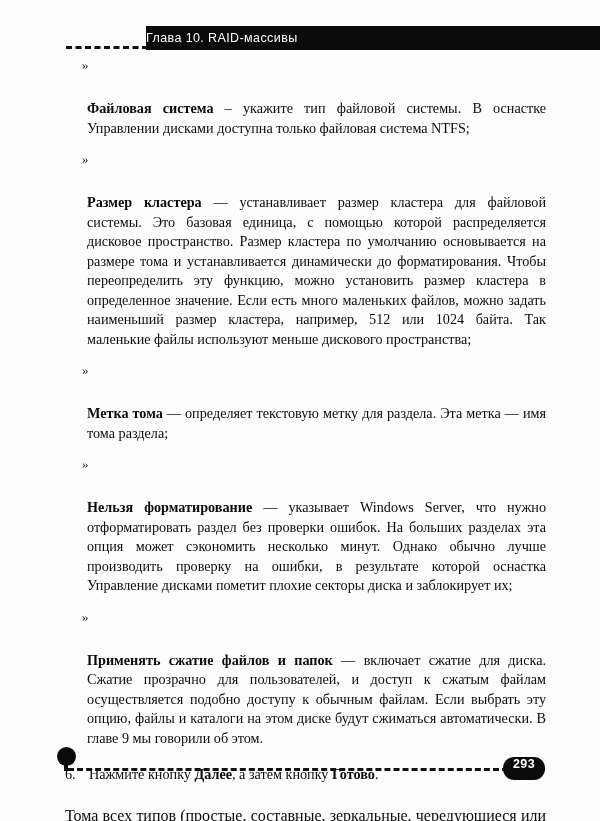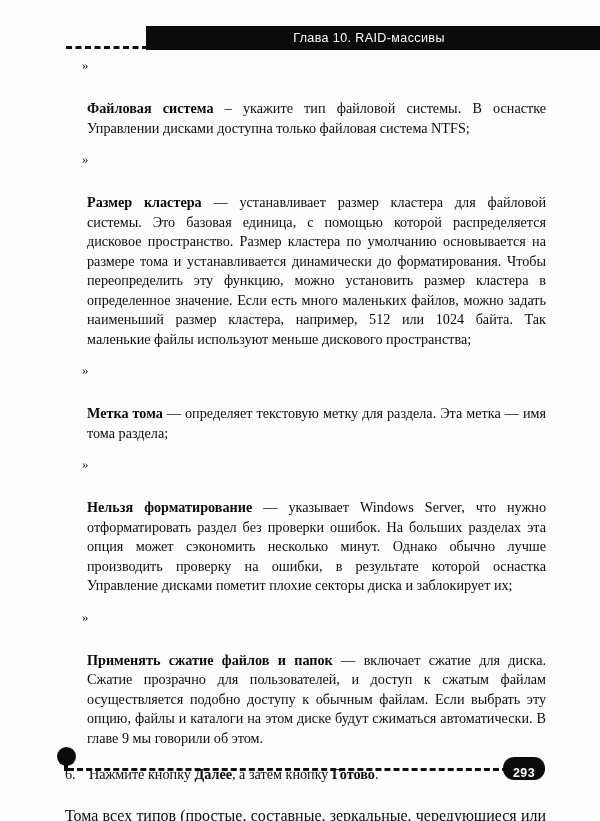"Глава 10. RAID-массивы" .header-bar { justify-content: center -> flex-start }
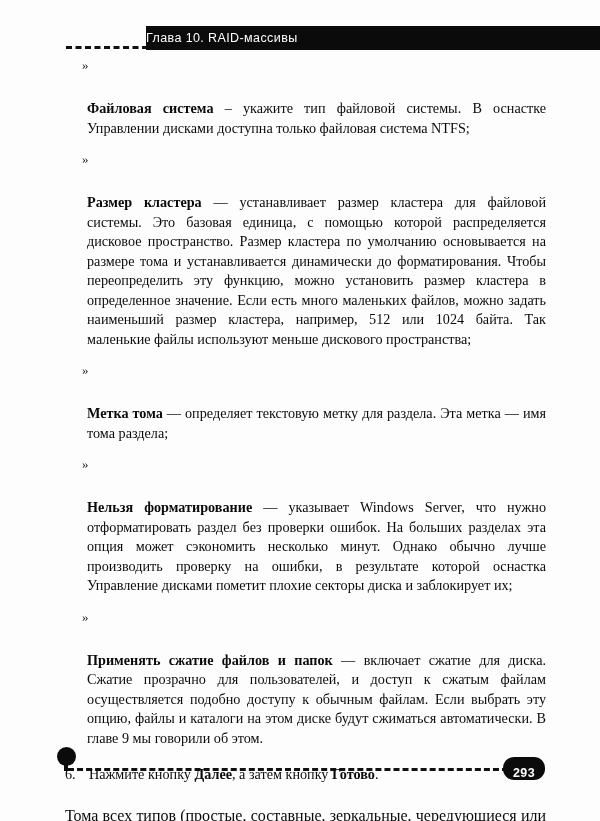"293" .footer-page { align-items: flex-end -> flex-start }
